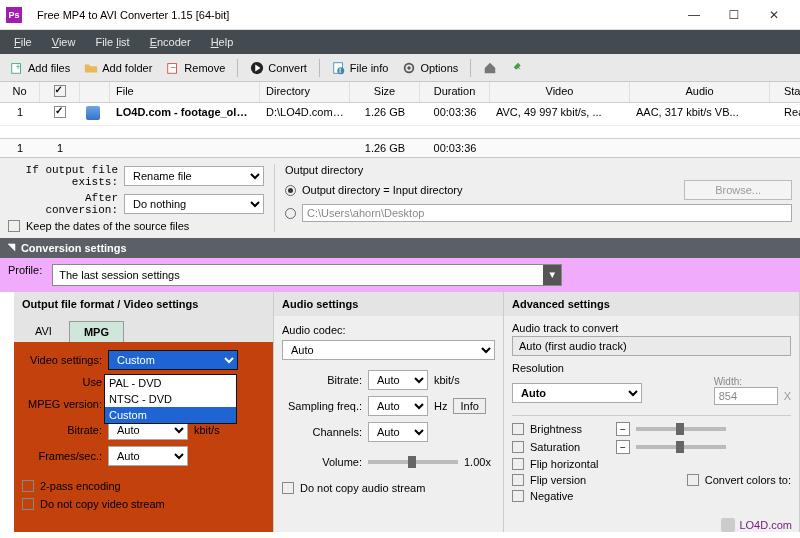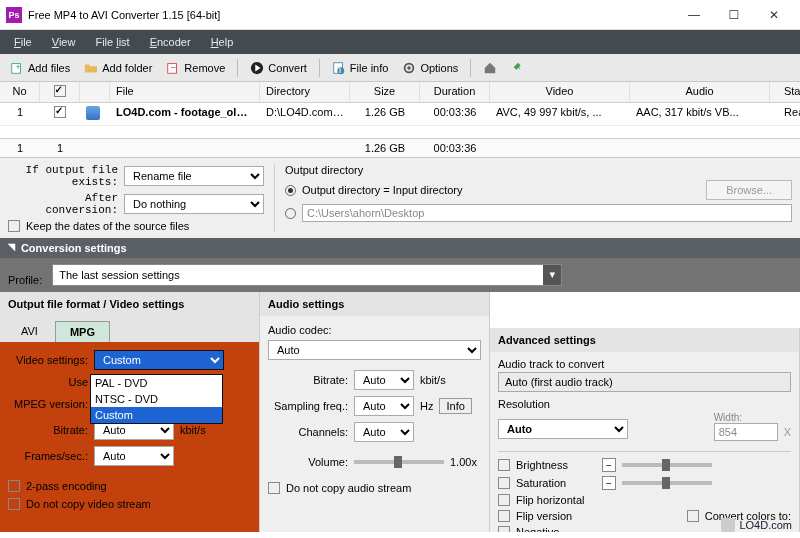"Ps" .titlebar .logo { margin-right: 6px -> 15px }
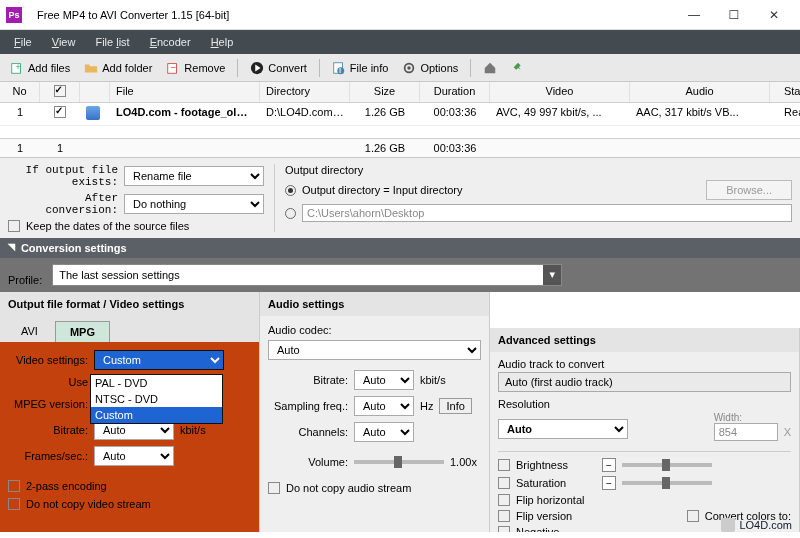"Browse..." .browsebtn { padding: 3px 19px -> 3px 30px }
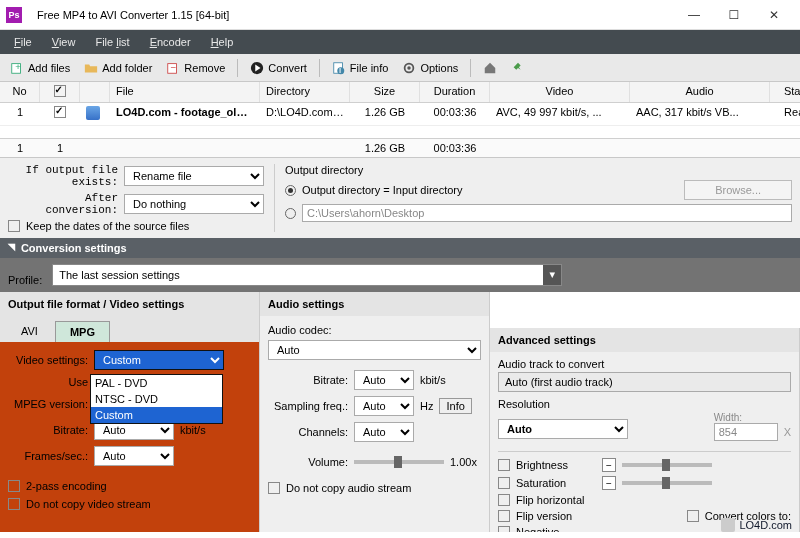"Profile:" .profilebar { align-items: flex-end -> flex-start; background: #737373 -> #f0abfc }
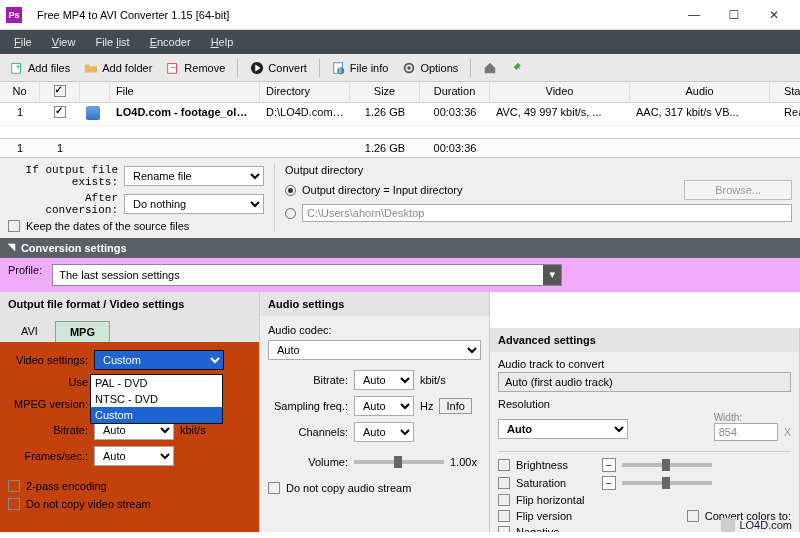"Output file format / Video" .vidpanel { margin-left: none -> 14px }
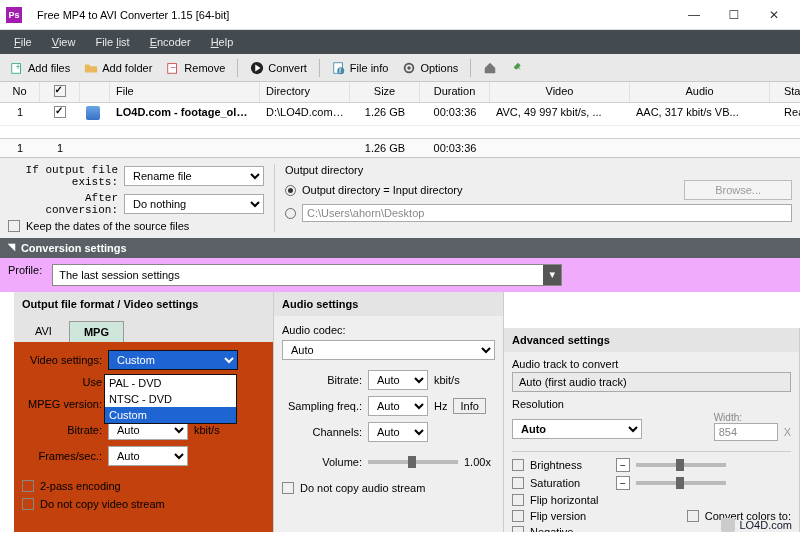"Advanced settings" .advpanel { margin-top: 36px -> none }
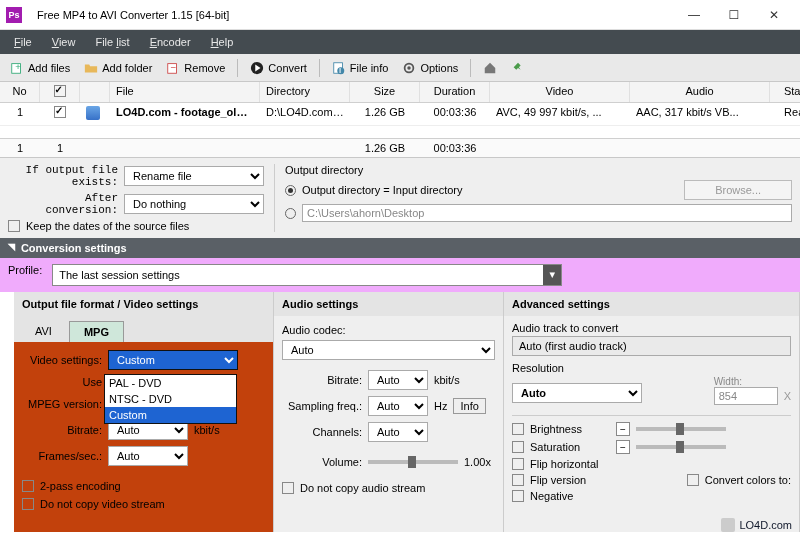"LO4D.com" .watermark { color: #0f172a -> #701a75 }
